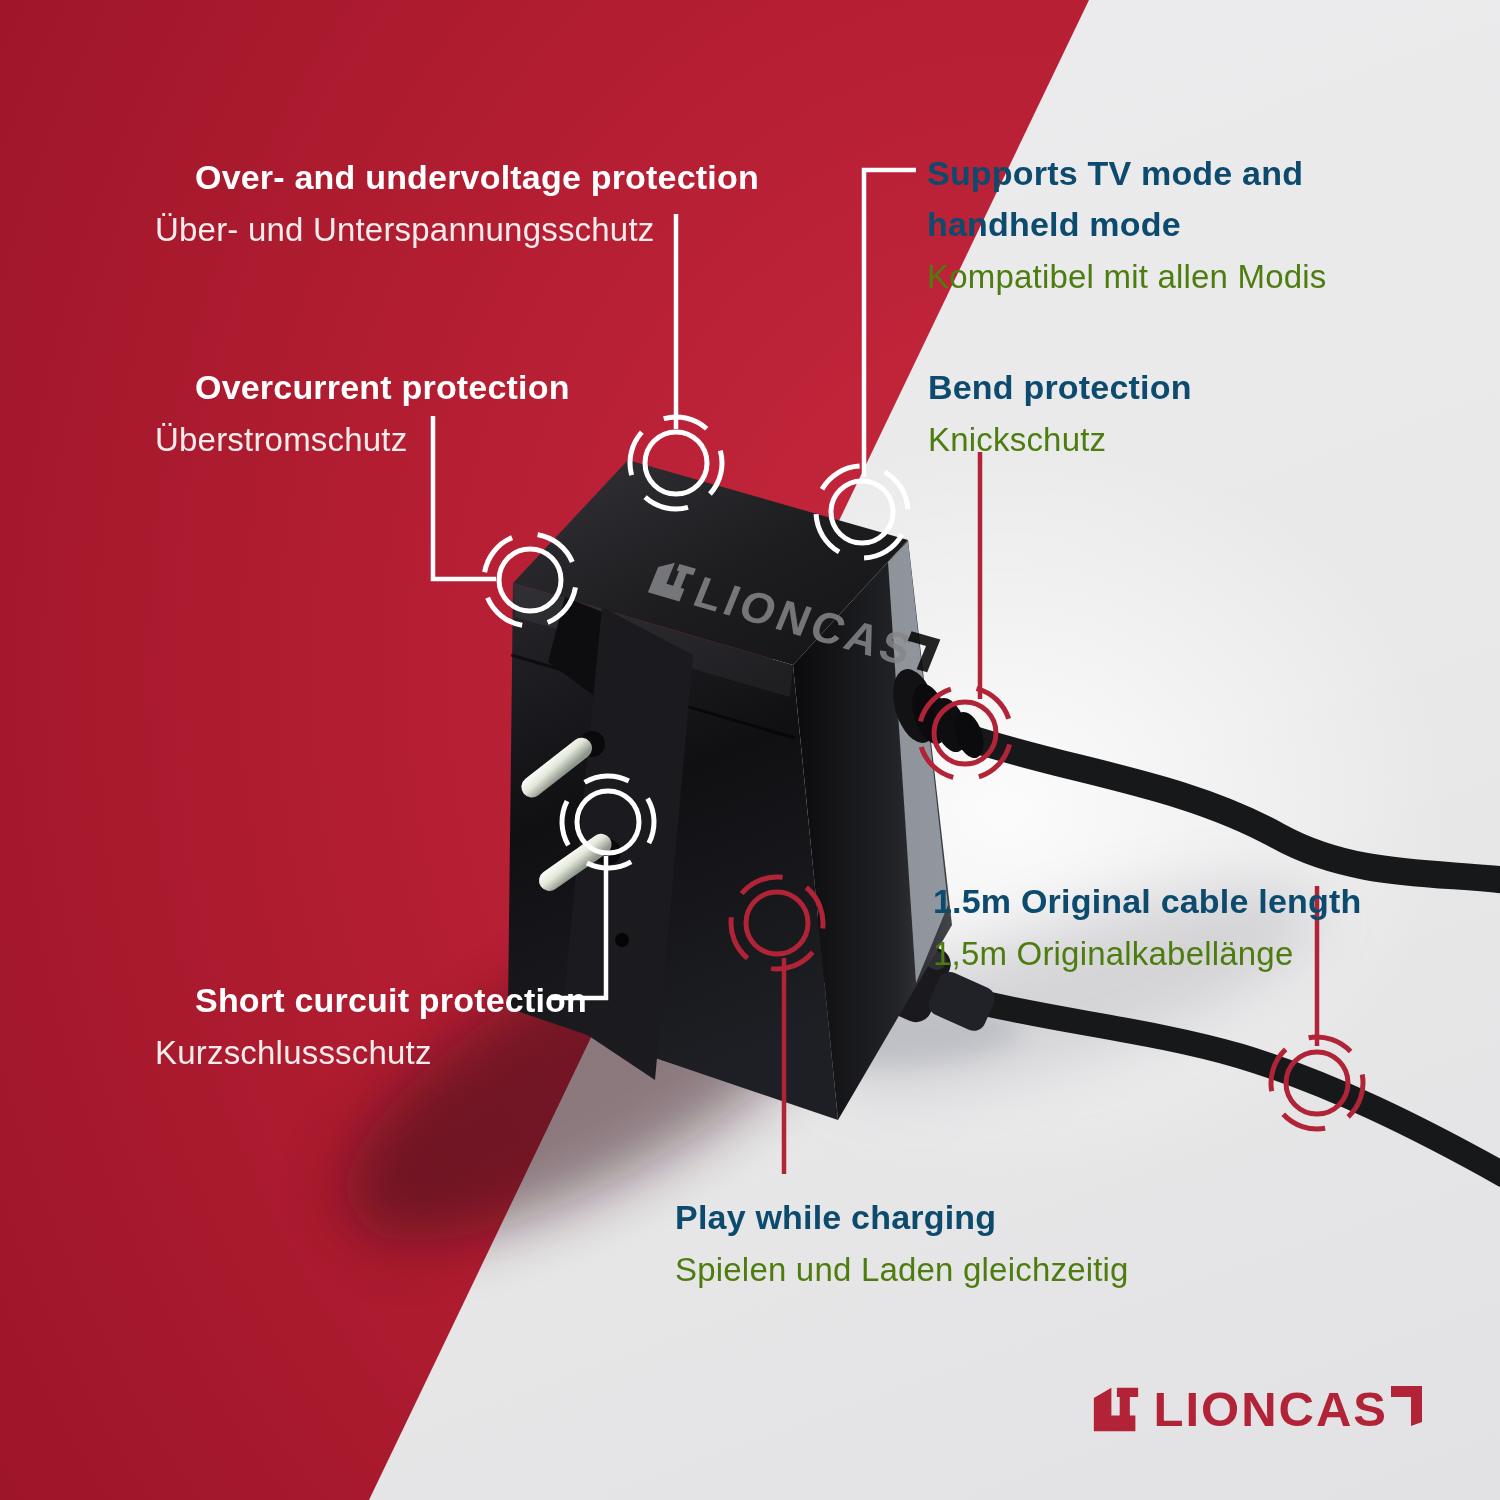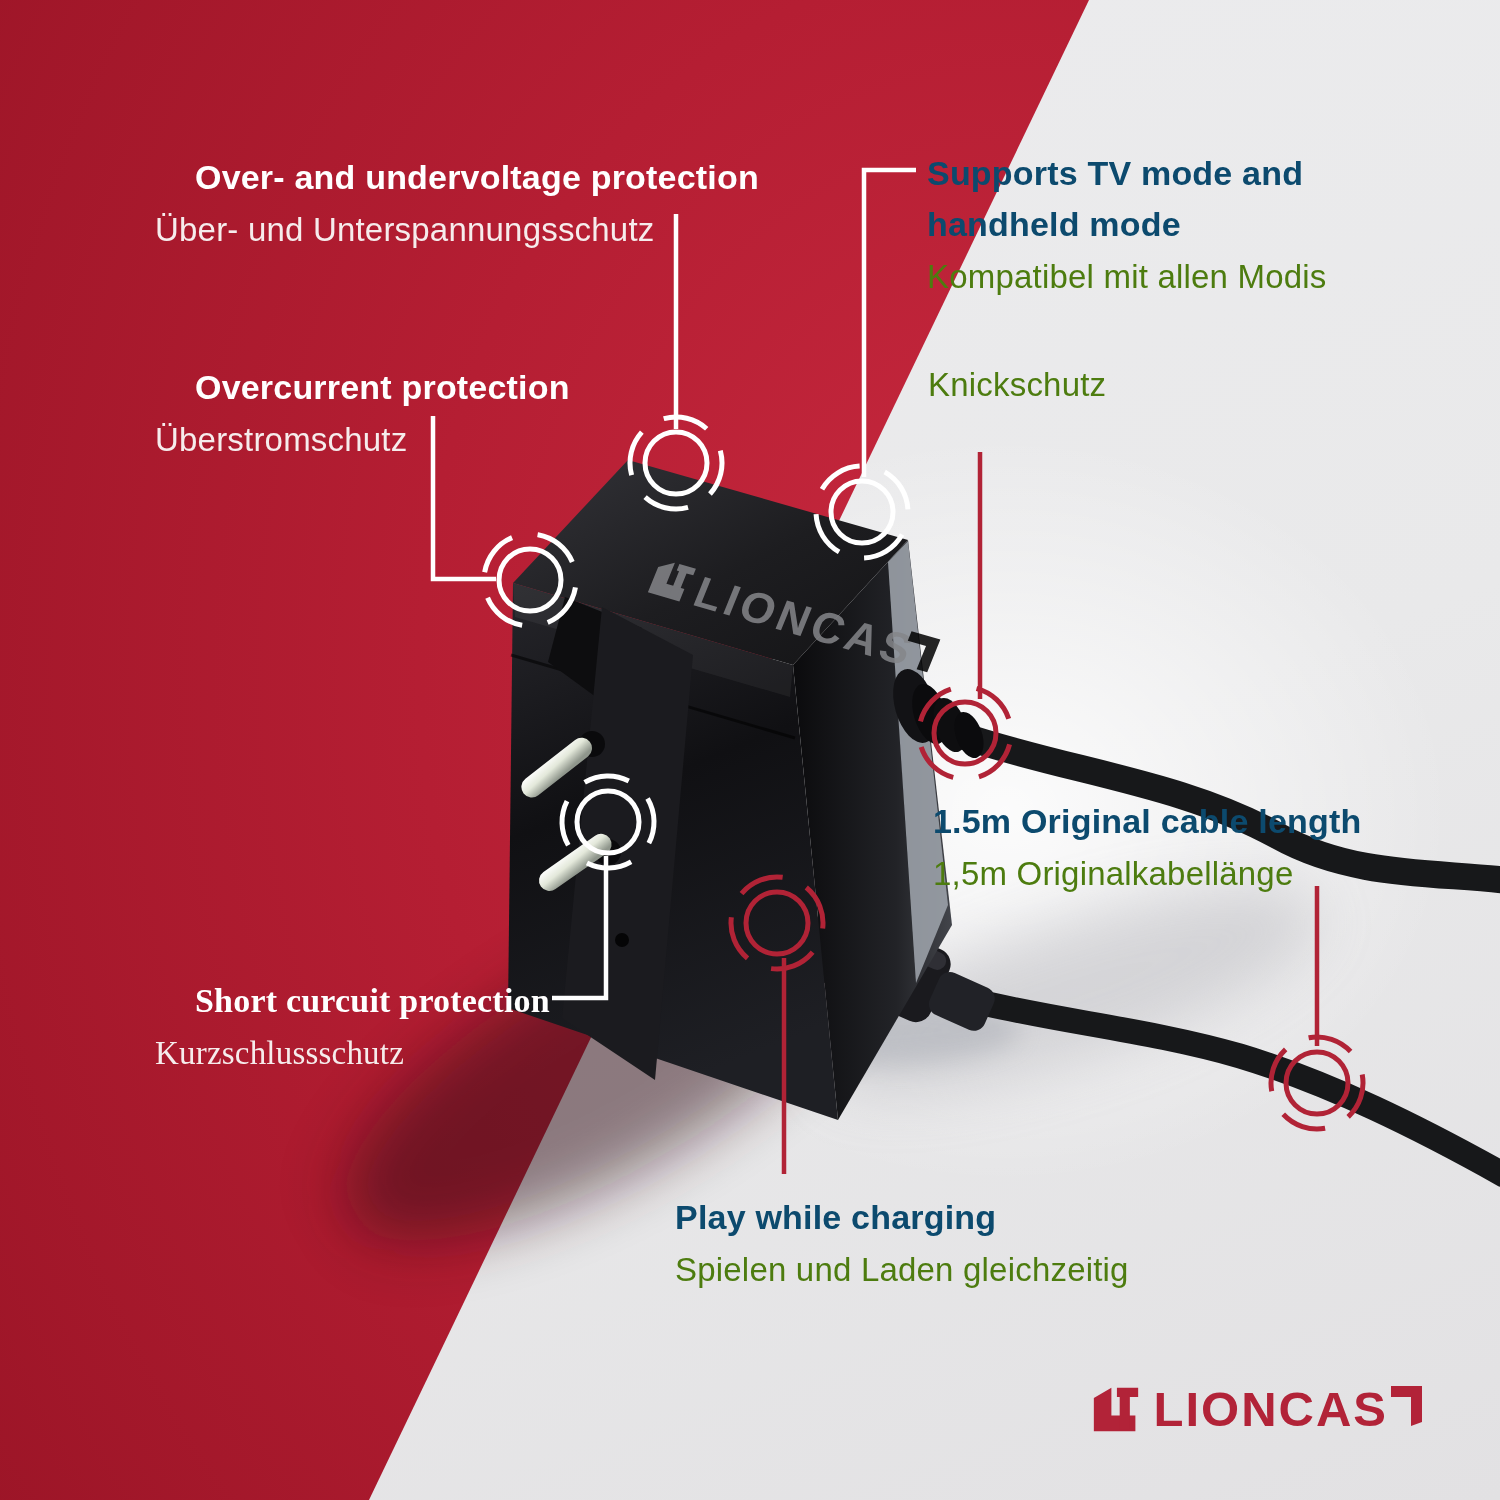"Bend protection" h3 { html: none -> <h3>Bend protection</h3> }
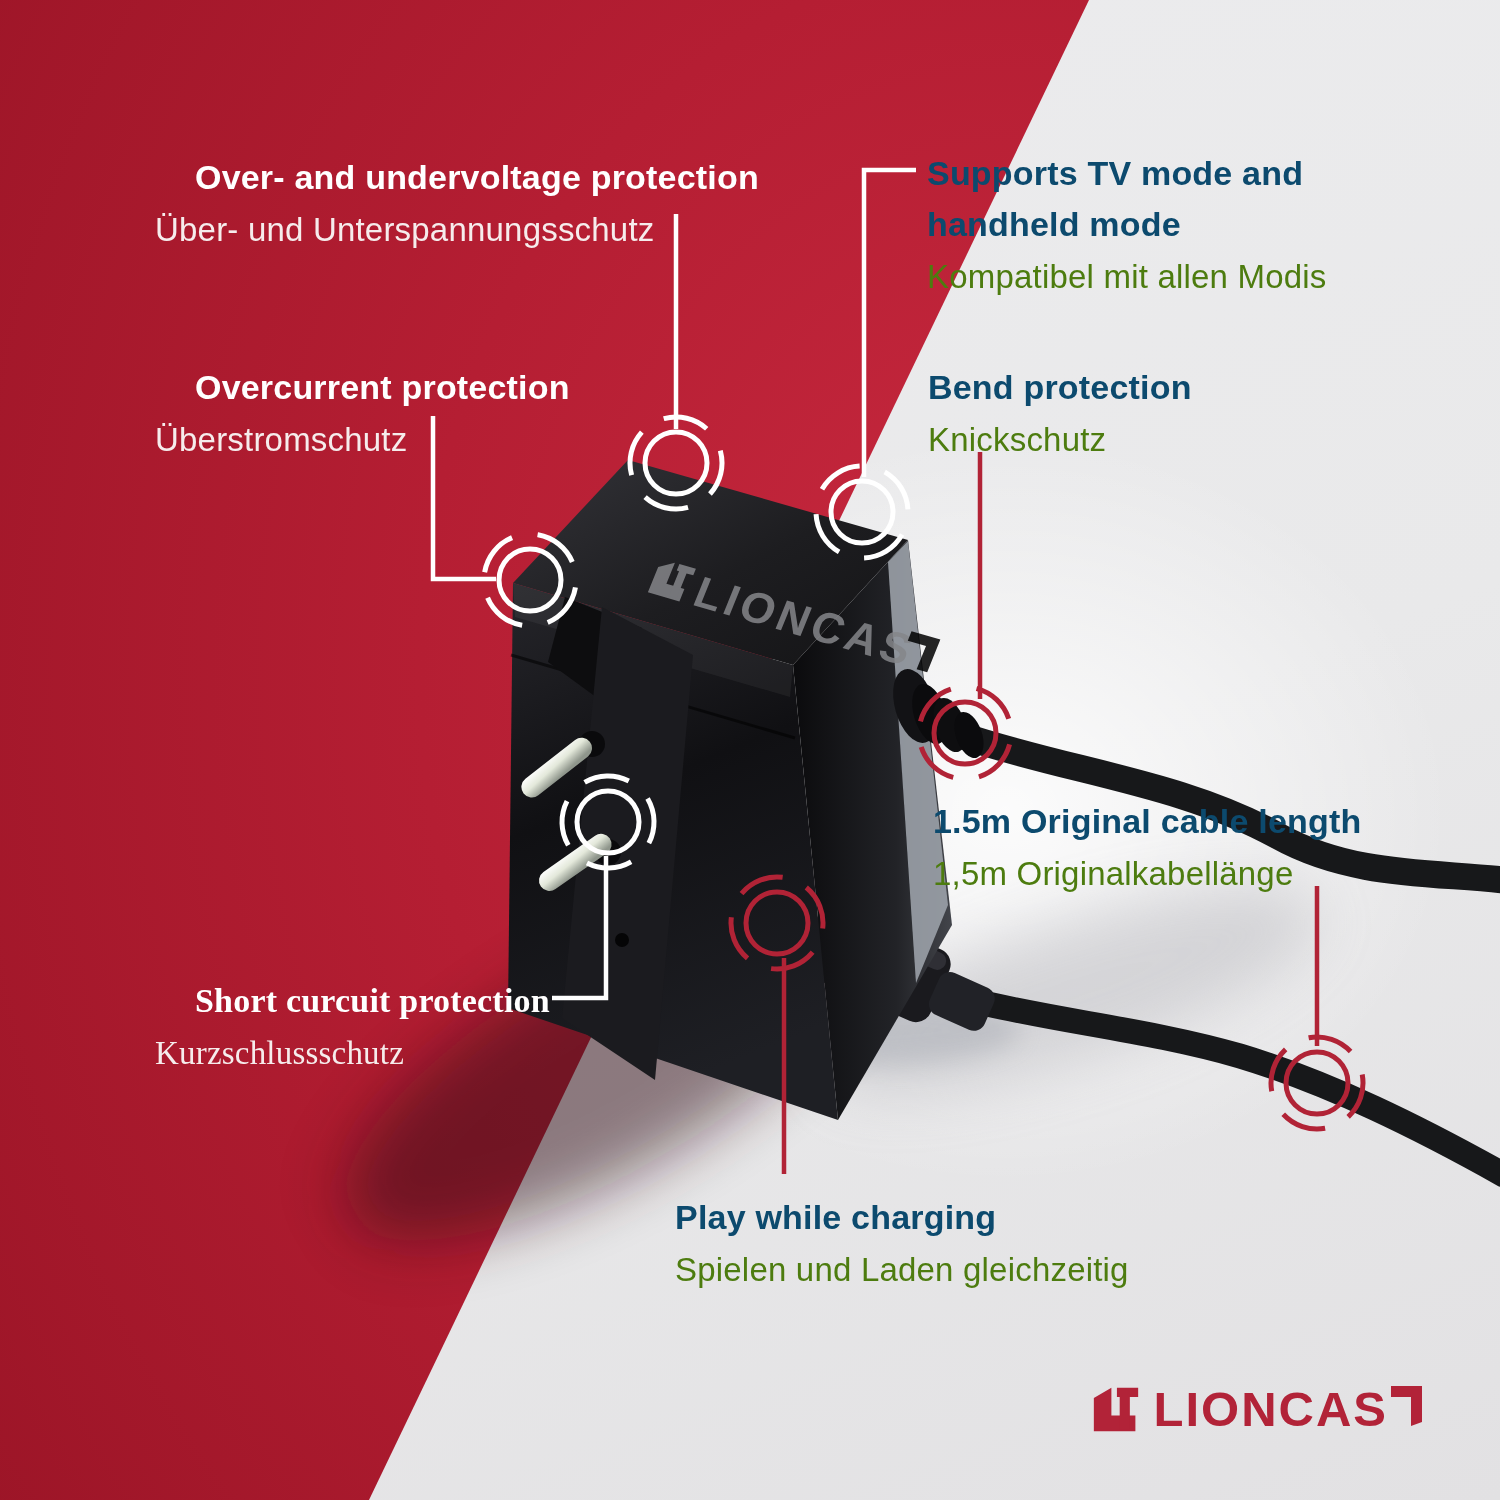"1.5m Original cable length" .c-cablelength { top: 796px -> 876px }
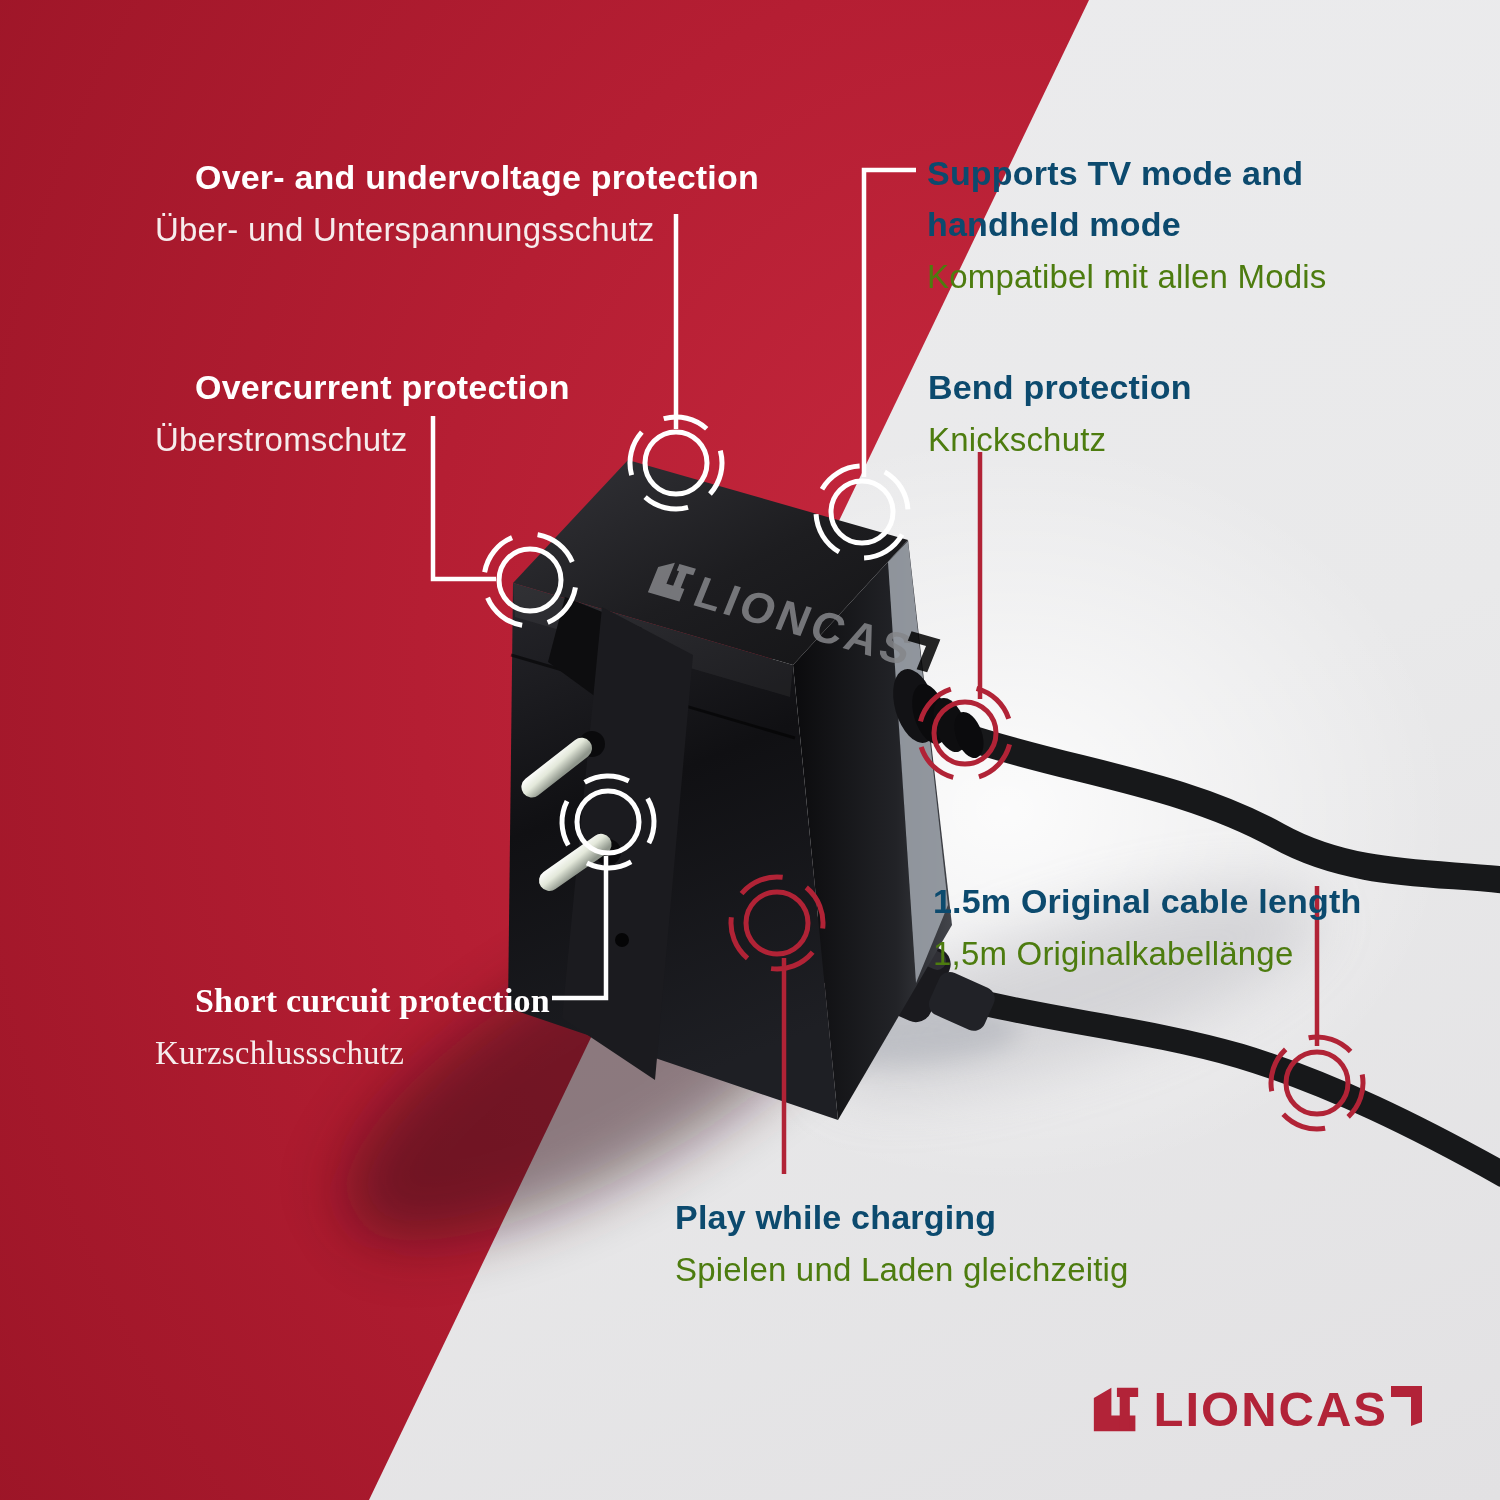"Short curcuit protection" .c-shortcircuit { font-family: Liberation Serif, serif -> none }
